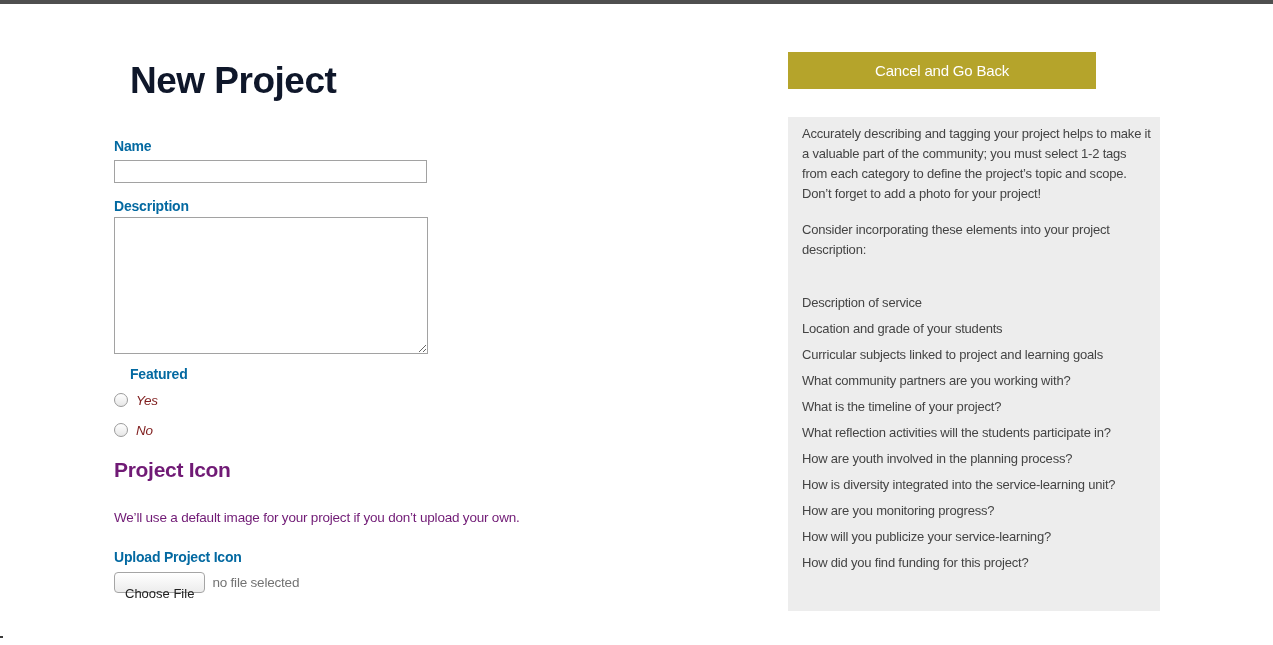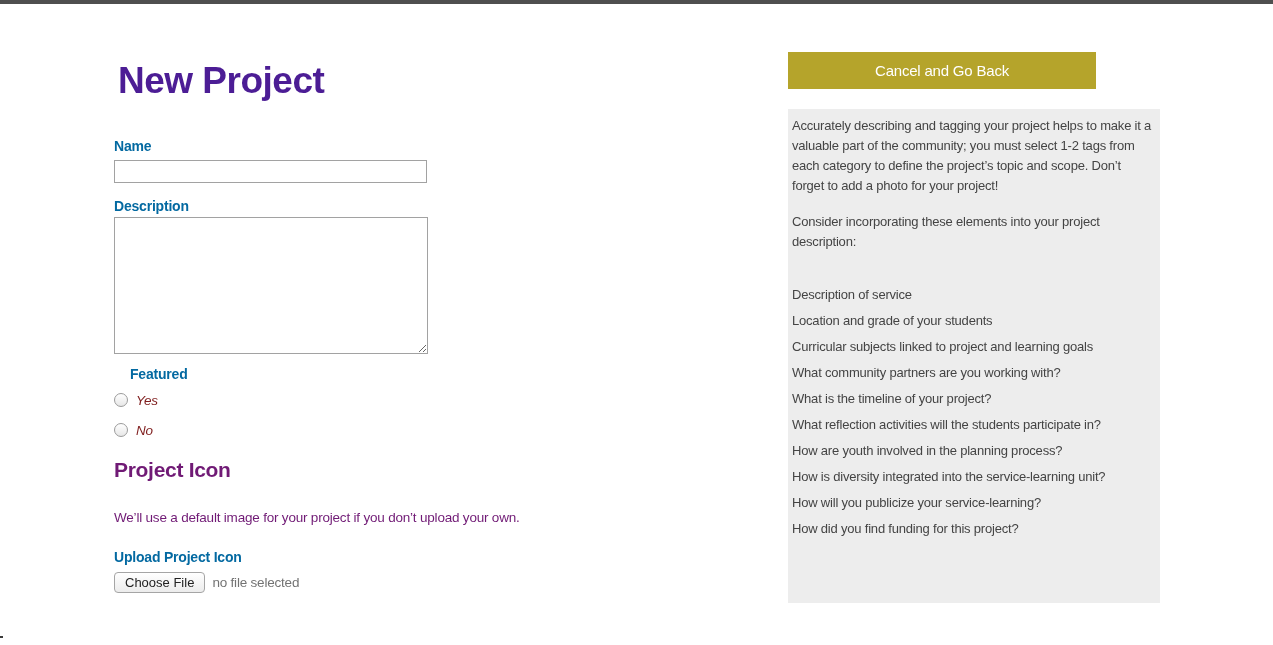"New Project" .page-title { color: #4c1d95 -> #0f172a; left: 4px -> 16px }
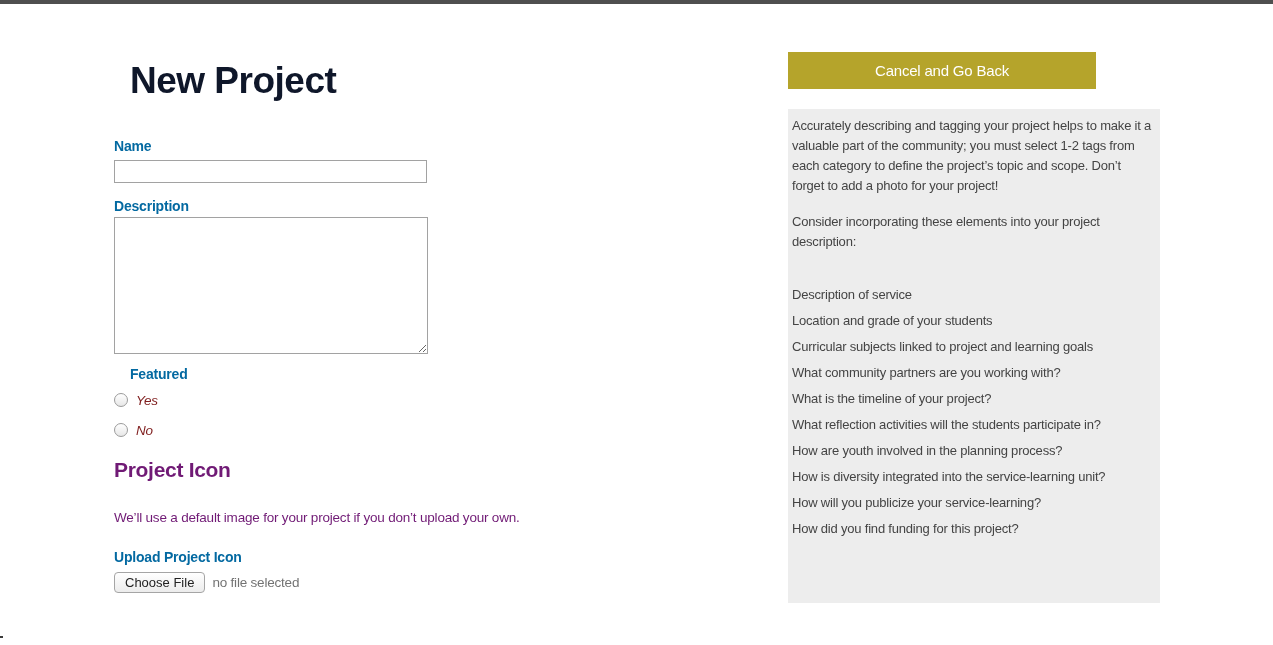"Accurately describing and tagging your" .help-panel { padding: 7px 6px 0 4px -> 7px 6px 0 14px; top: 109px -> 117px }
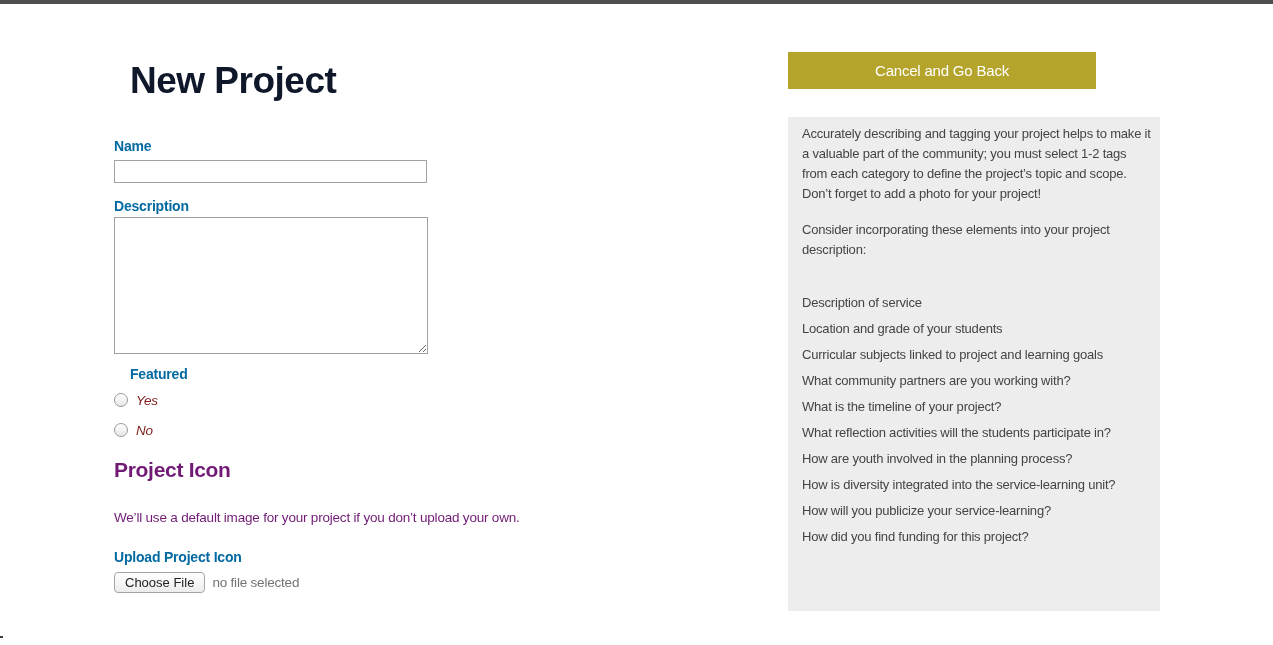"How are you monitoring progress?" div.help-item { html: none -> <div>How are you monitoring progress?</div> }
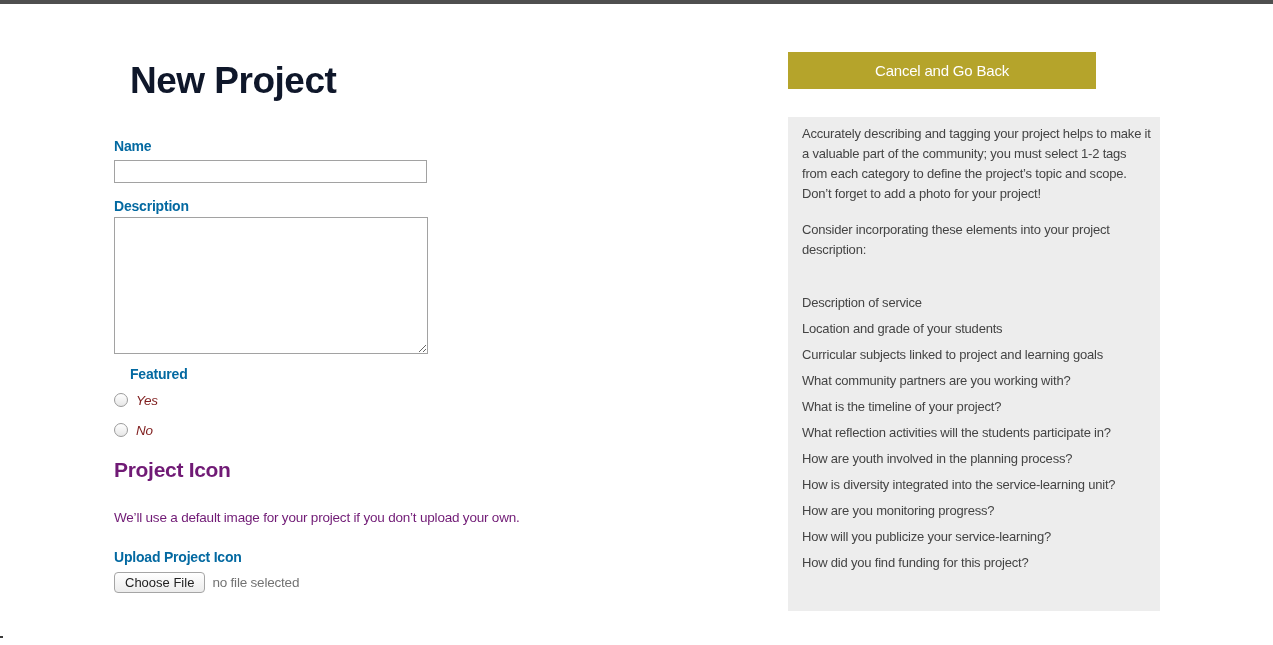"Choose File" .choose-file-btn { padding: 2px 10px 3px 10px -> 13px 10px 3px 10px }
